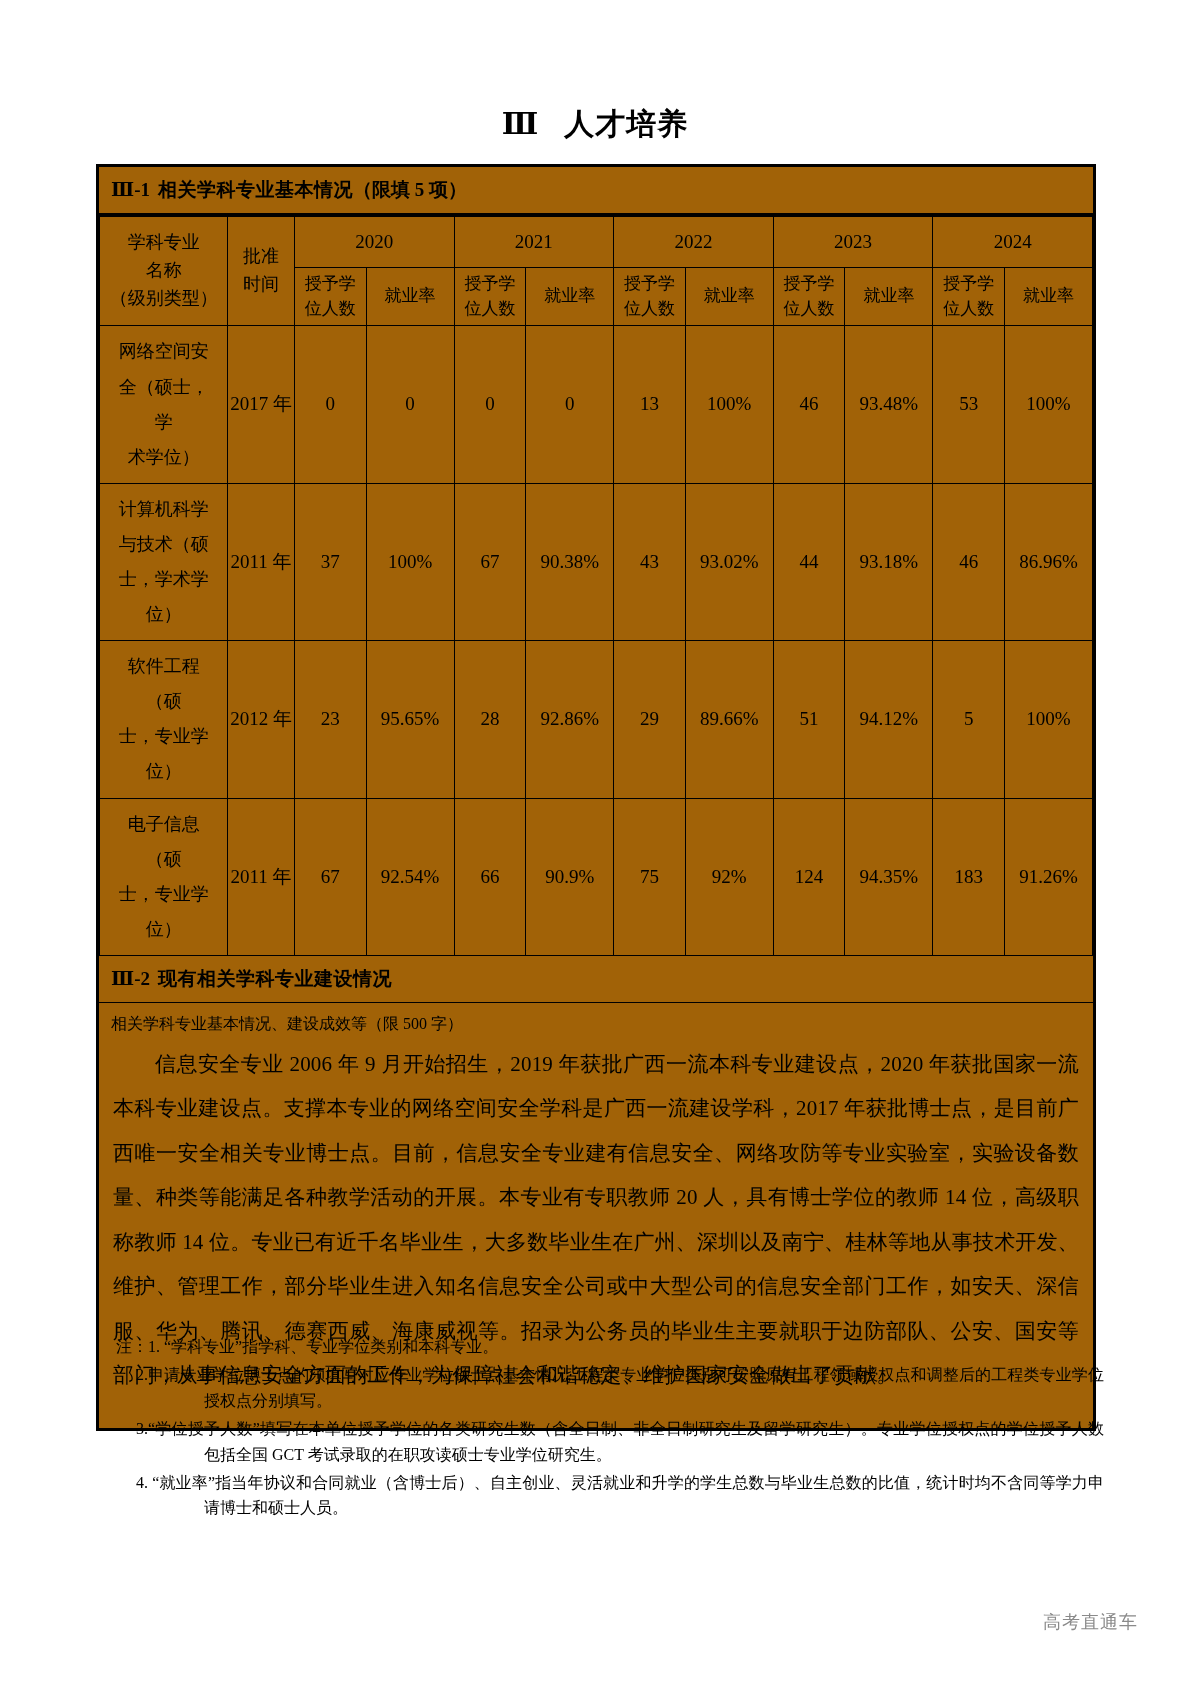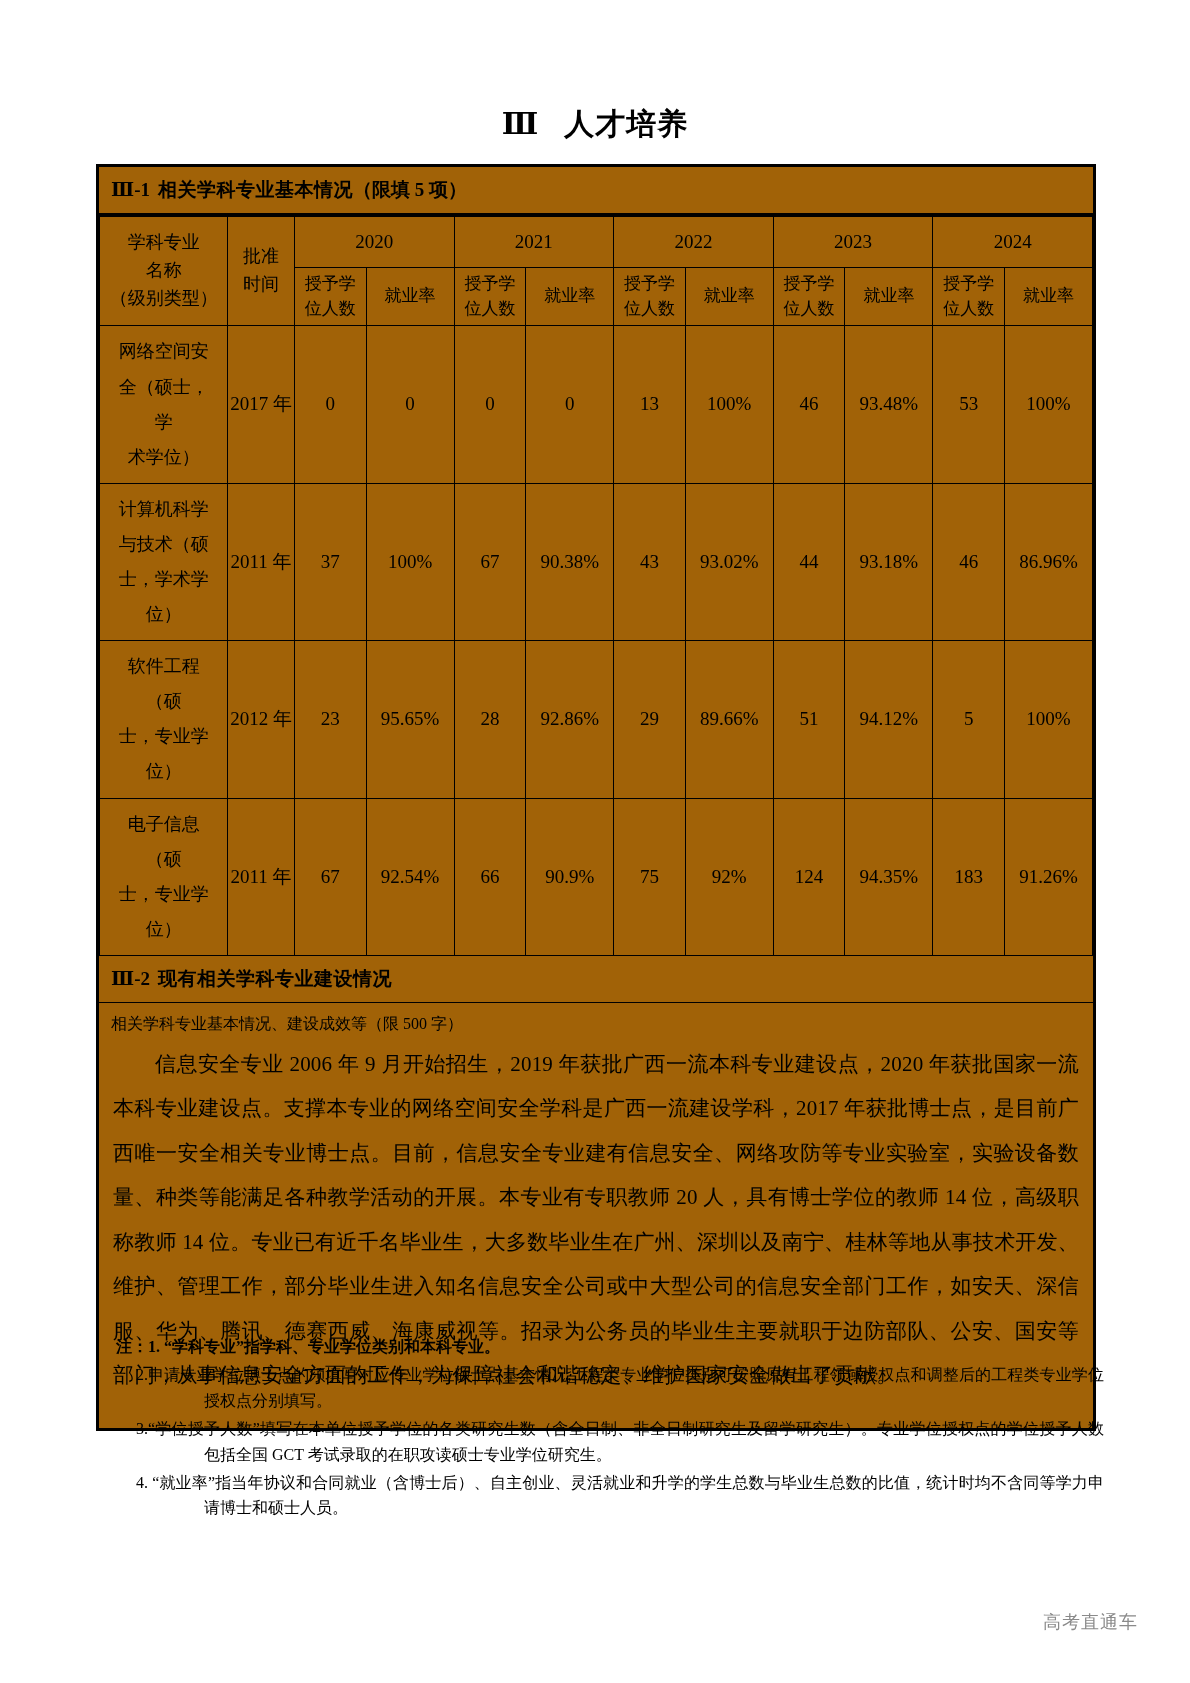"注：1. “学科专业”指学科、专业学位类别和本科专业。" .note-1 { font-weight: bold -> none }
